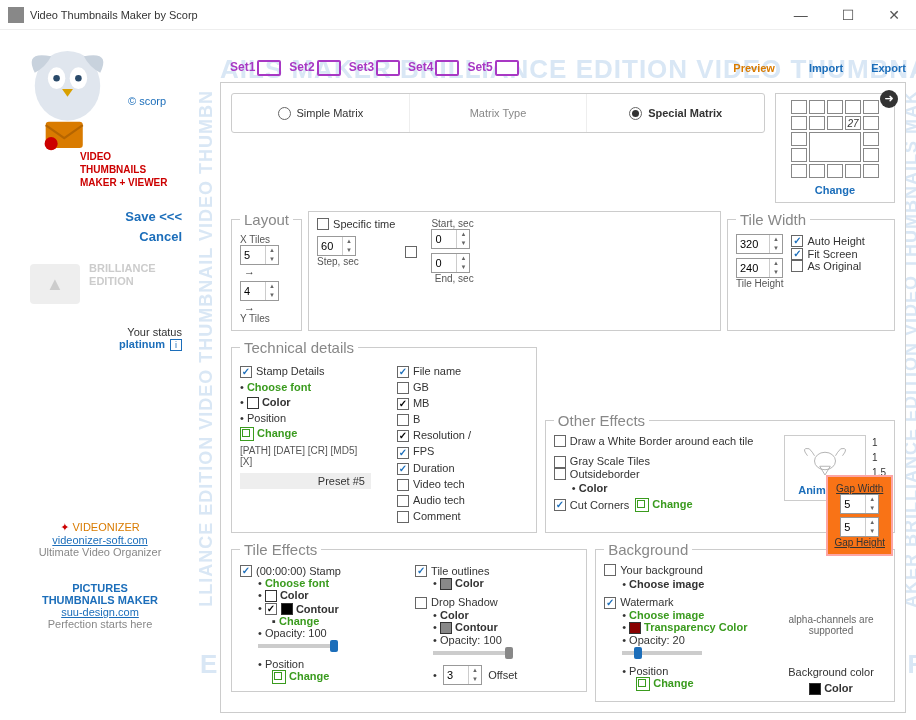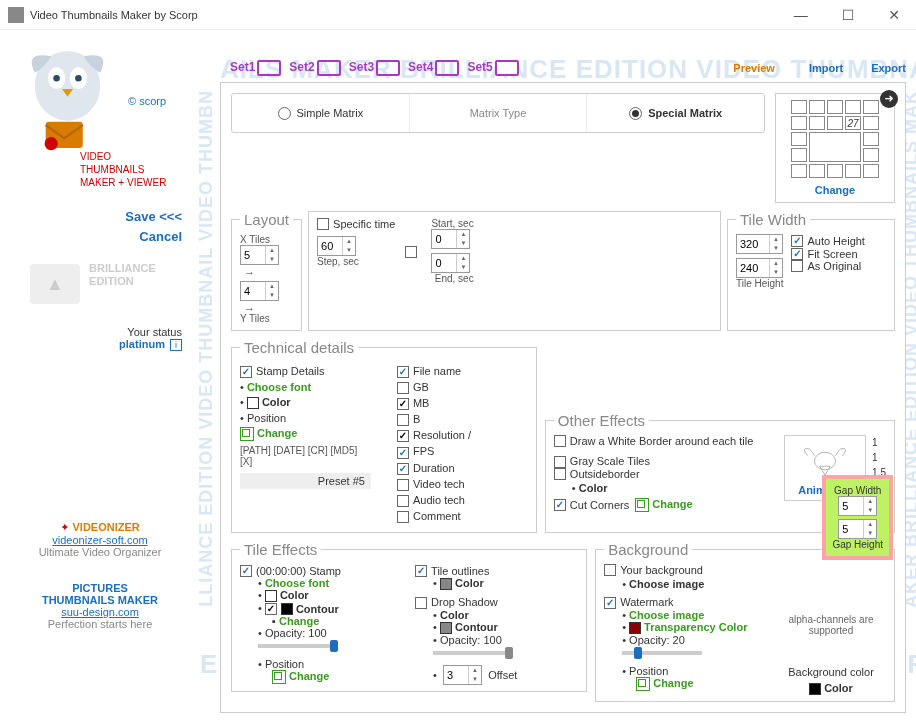"VIDEO" .redtxt { font-weight: normal -> bold }
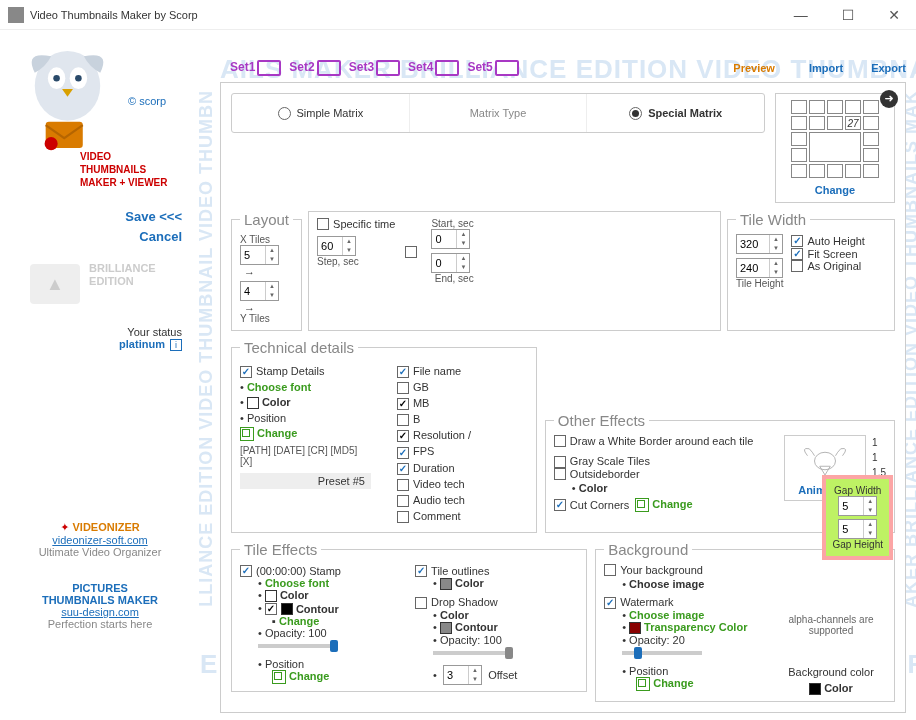"Gap Width" .gapfs { background: #bef264 -> #f97316; border: 4px solid #fca5a5 -> 2px solid #fca5a5; text-decoration: none -> underline }
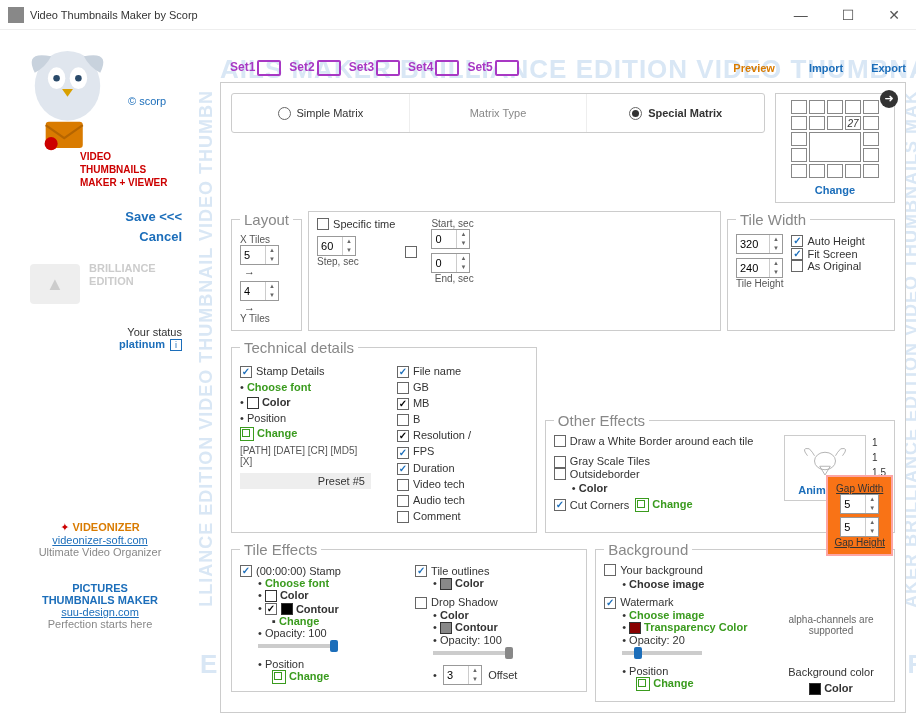"VIDEONIZER" .promo .name1 { font-weight: bold -> normal }
